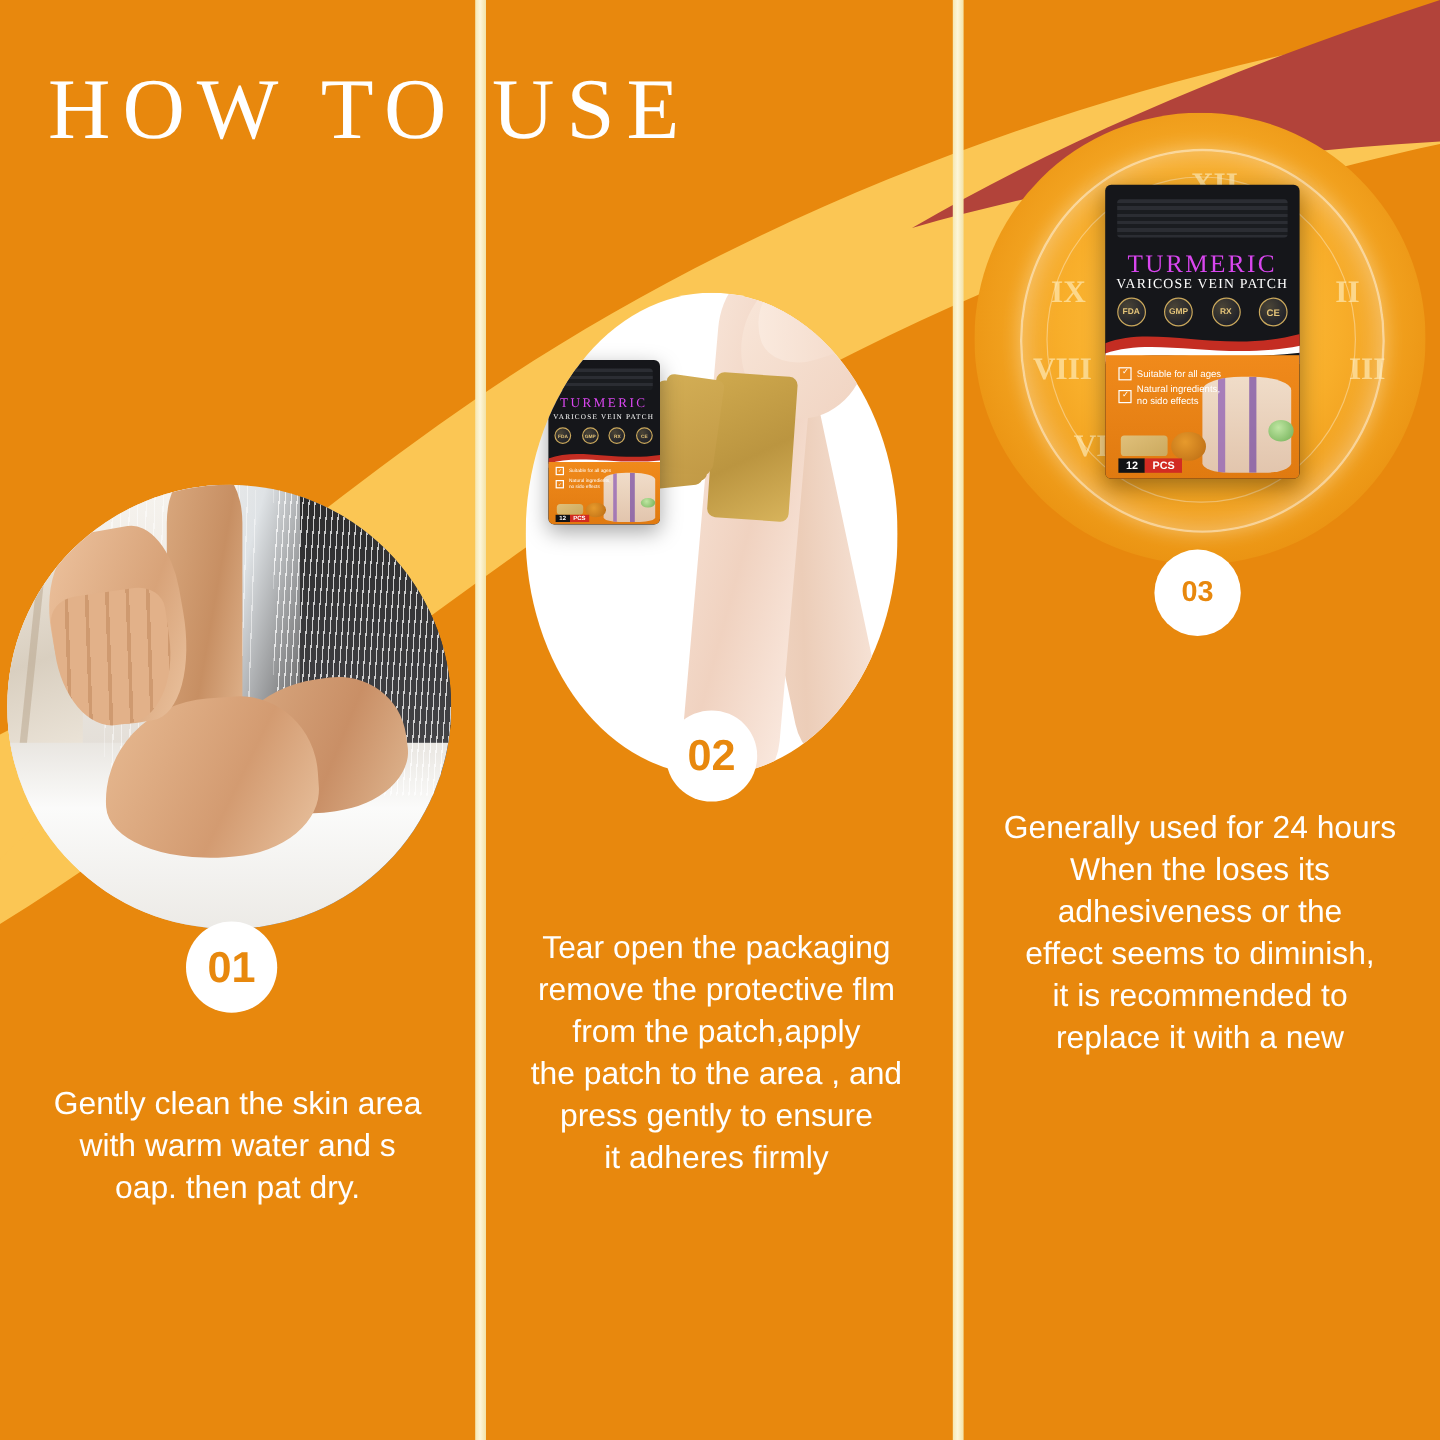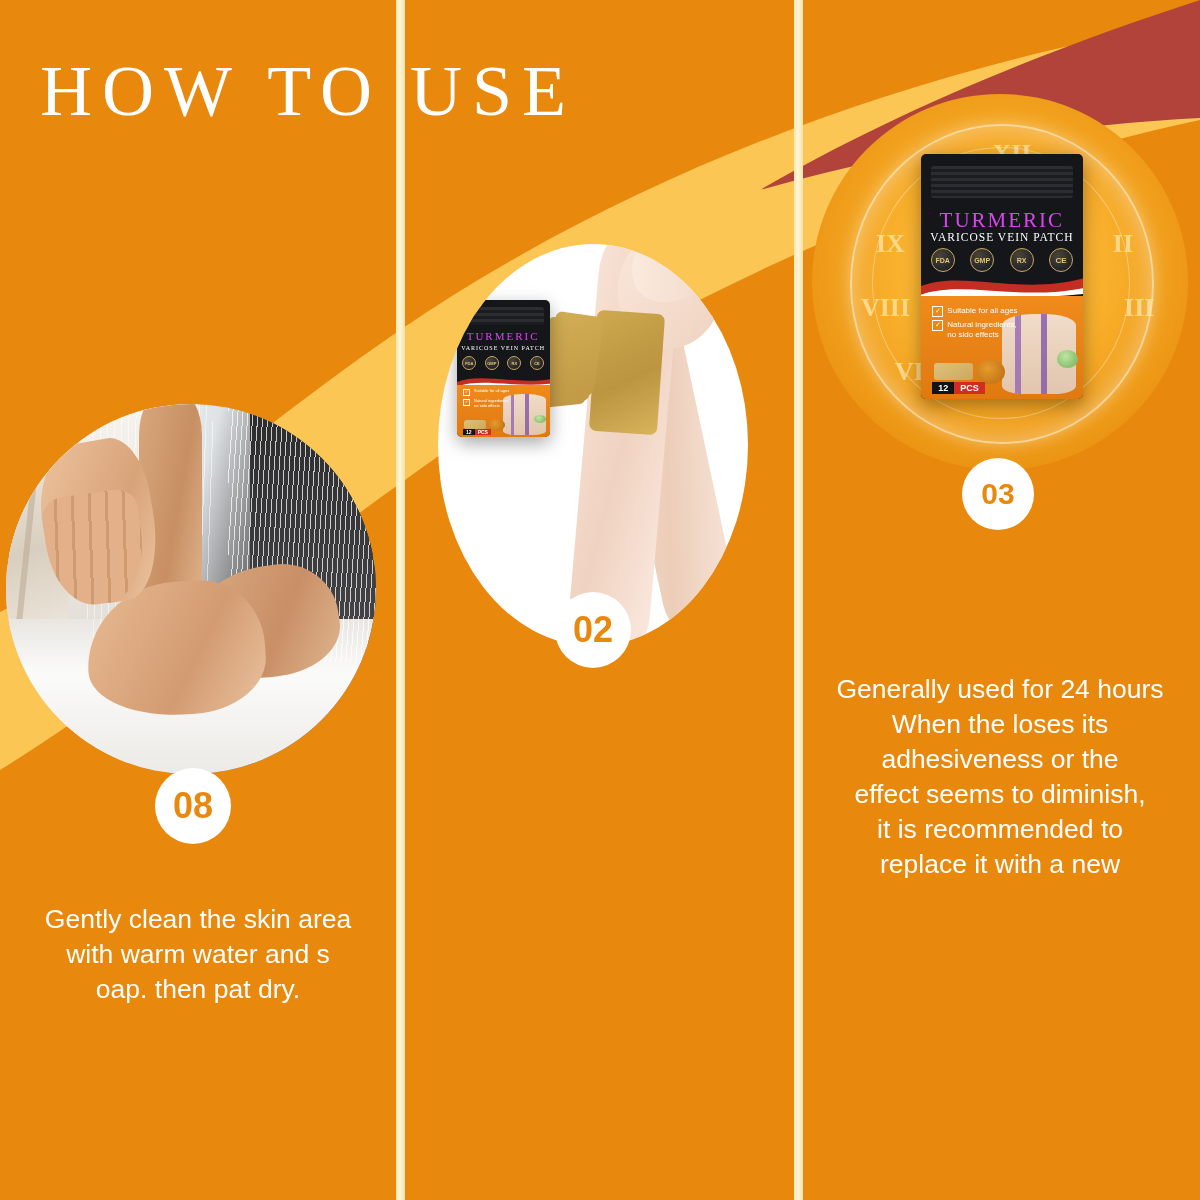"Suitable for all ages" .checkrow { align-items: flex-start -> center }
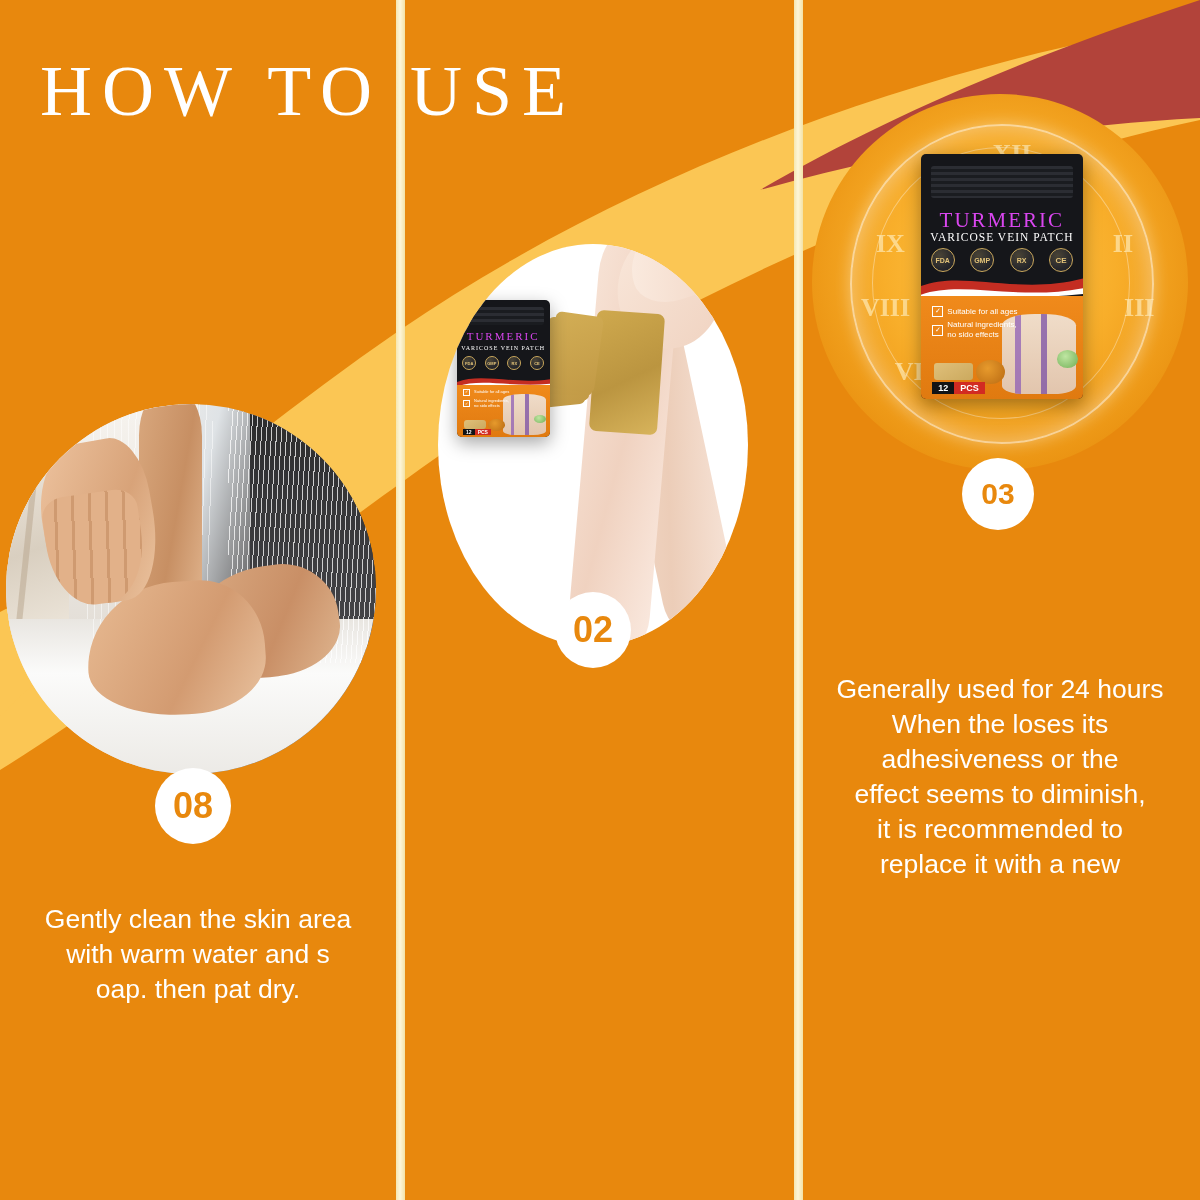"03" .b3 { font-size: 30px -> 24px }
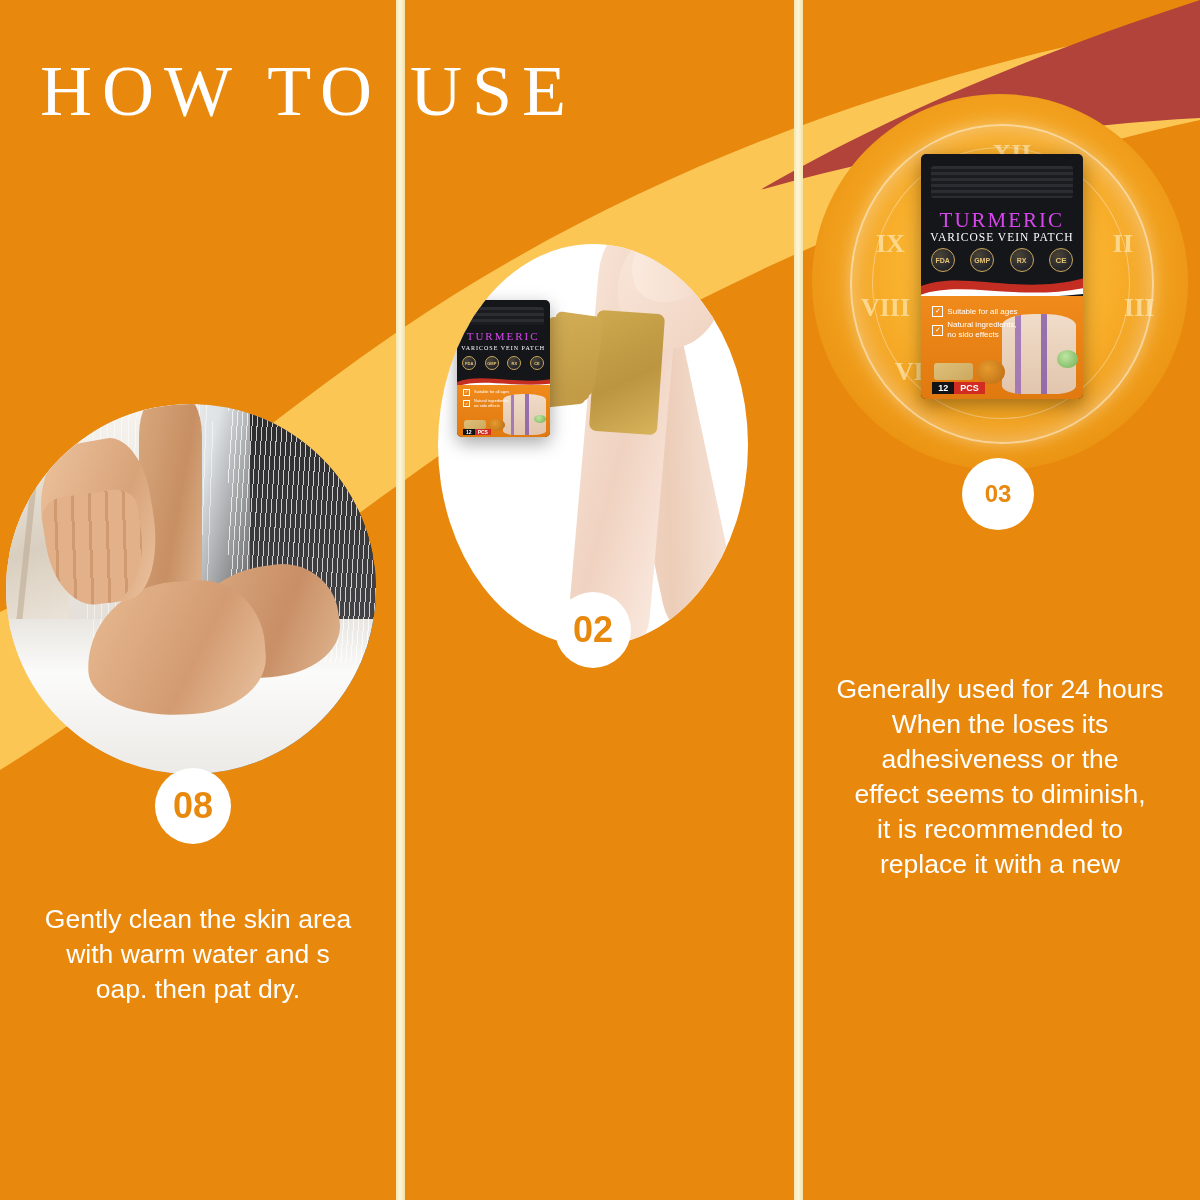"08" div.badge { text: 08 -> 01 }
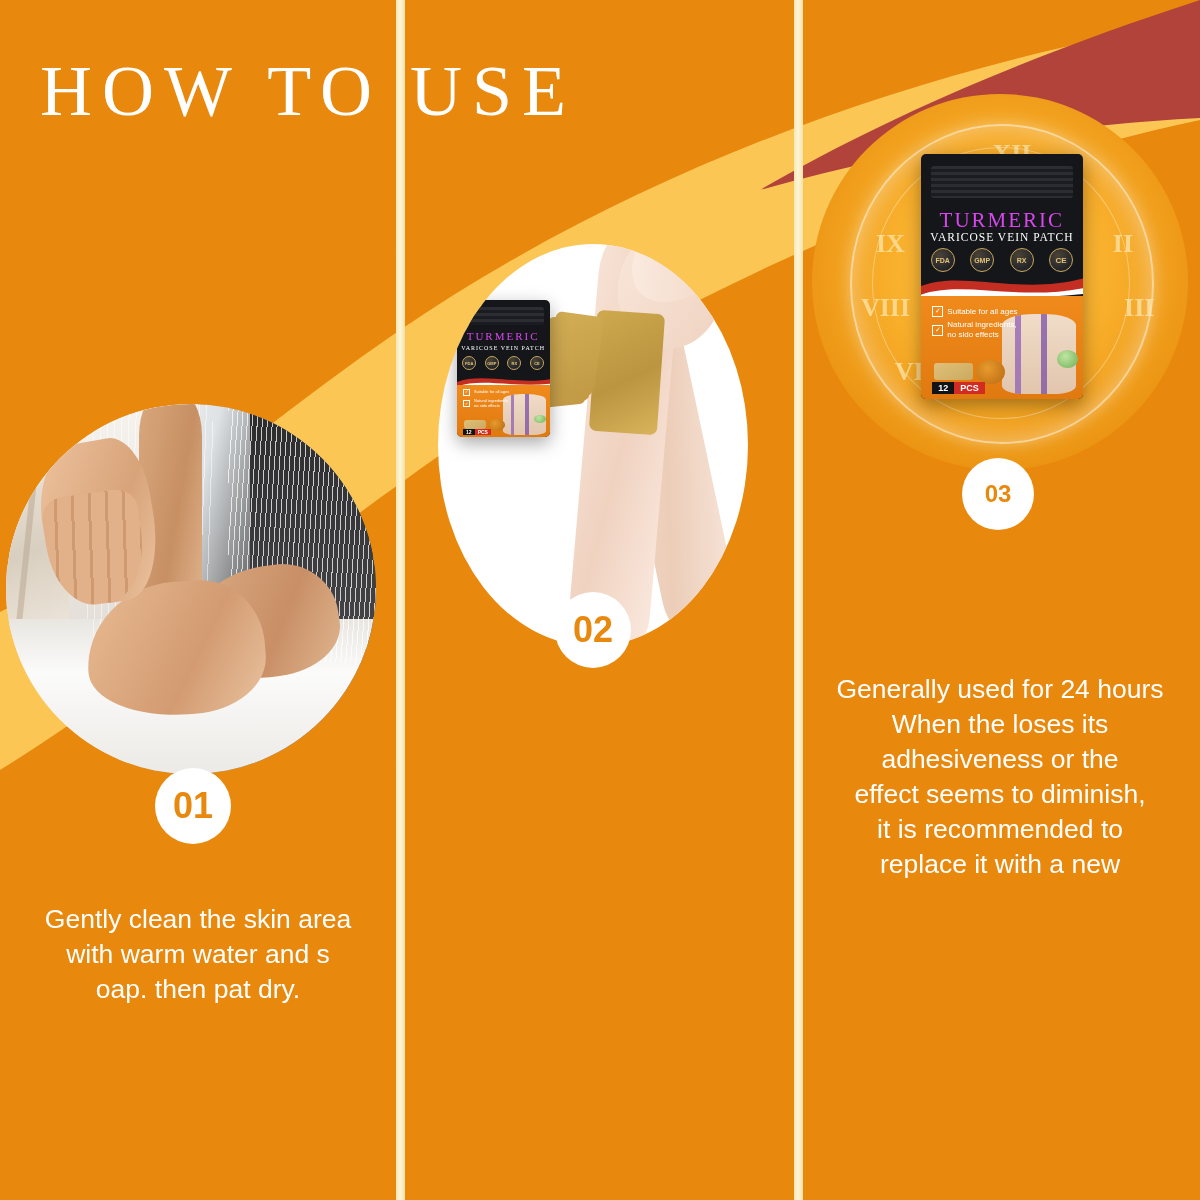"Tear open the packaging" div.caption { html: none -> <div>Tear open the packaging remove the protective flm from the patch,apply the patch to the area , and press gently to ensure it adheres firmly</div> }
